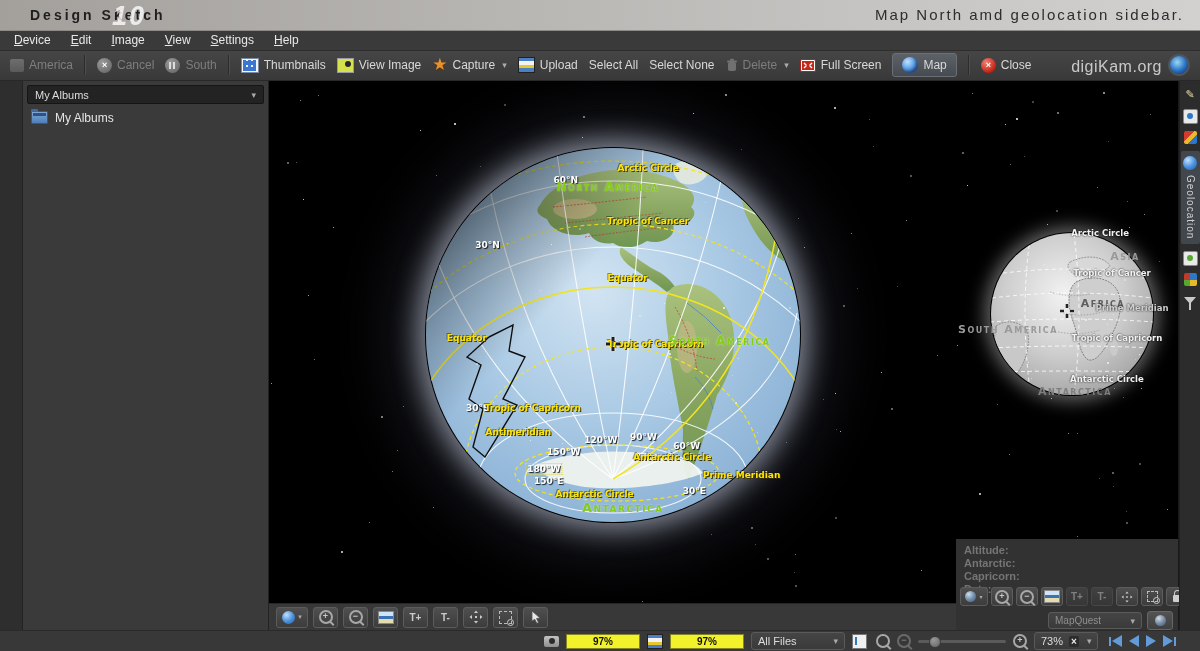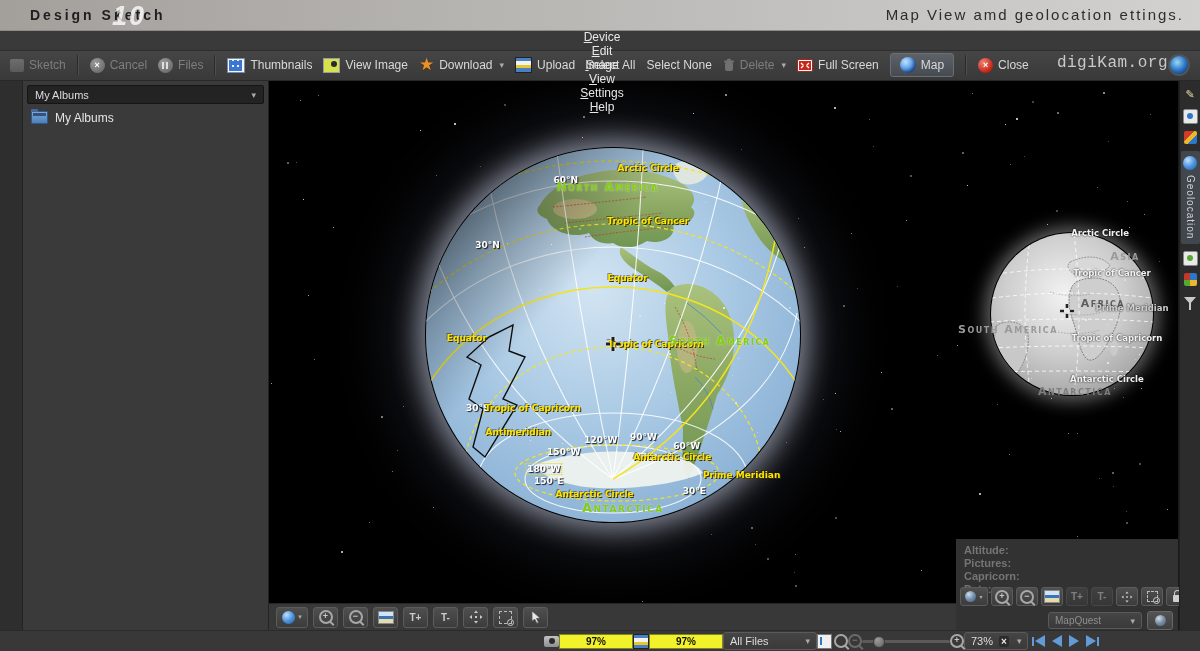"Map View amd geolocation ettings." span.tb-caption { text: View amd geolocation ettings -> North amd geolocation sidebar }
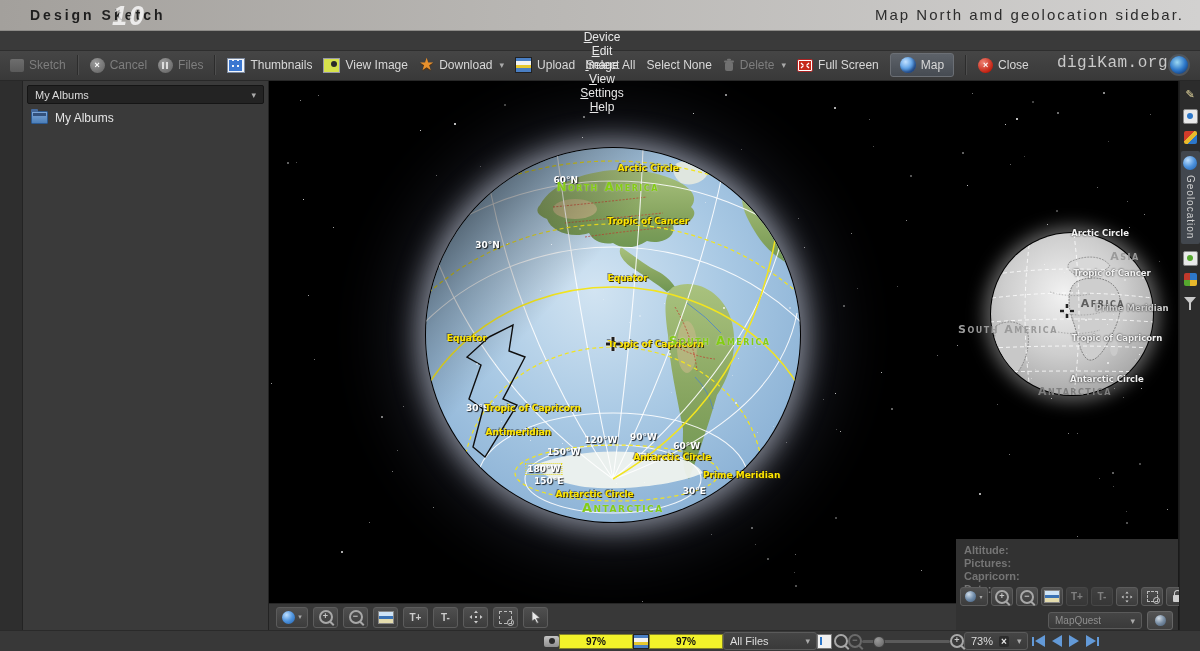"Device" .menubar { flex-direction: column -> none }
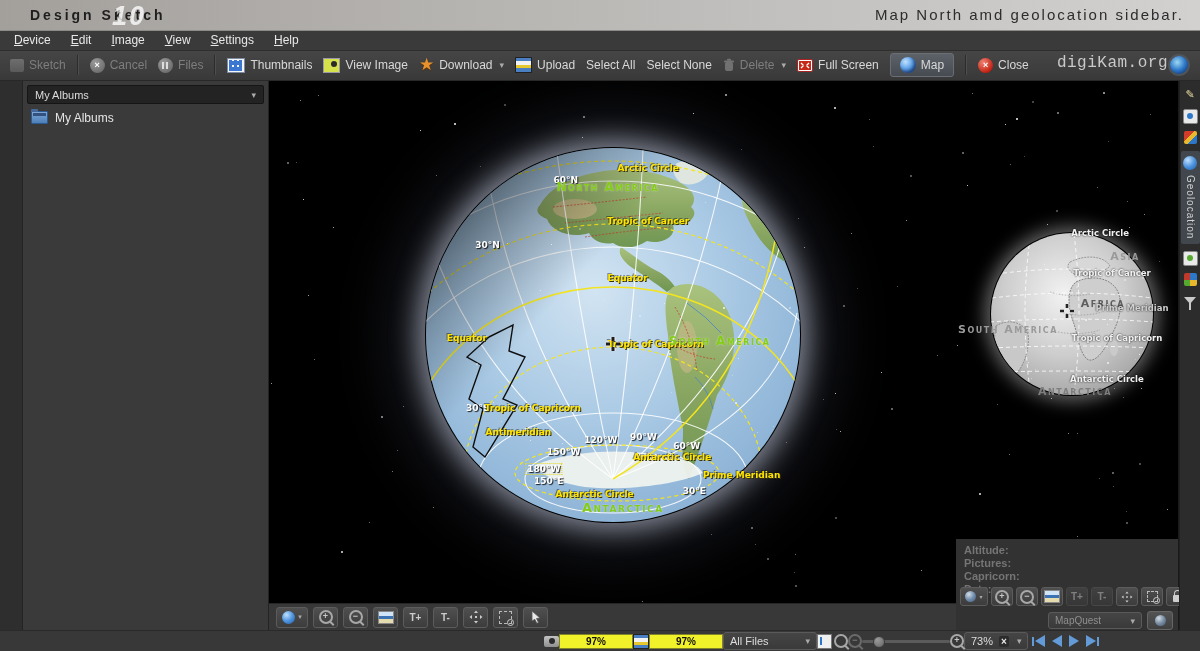"Sketch" span { text: Sketch -> America }
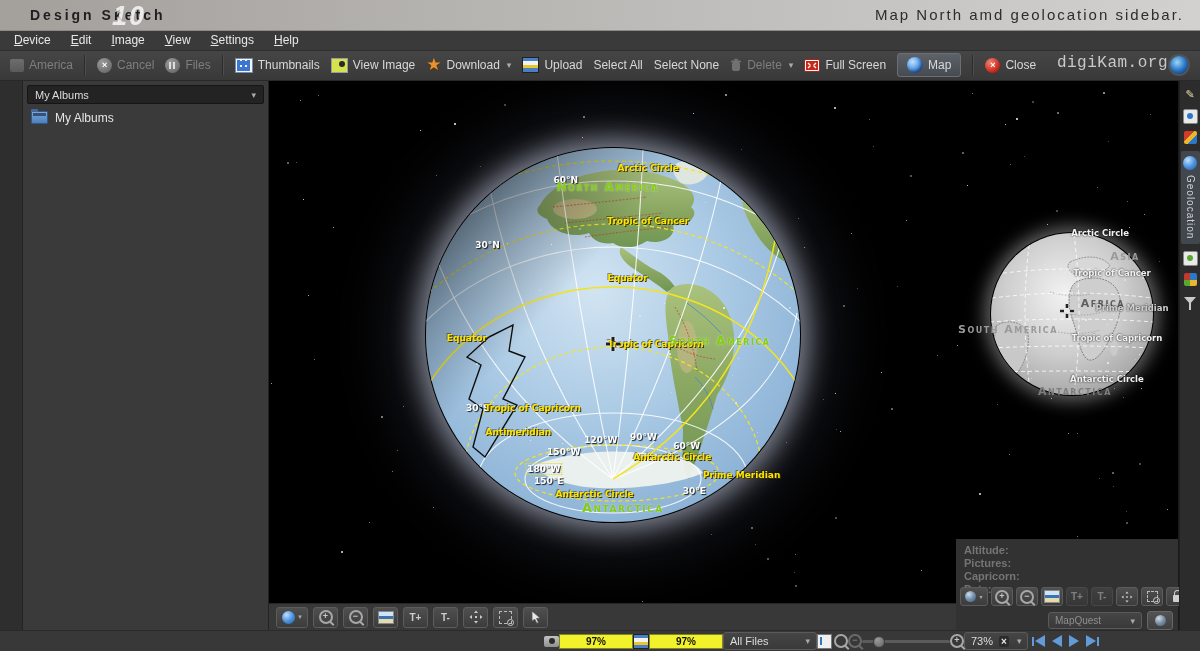"Files" span { text: Files -> South }
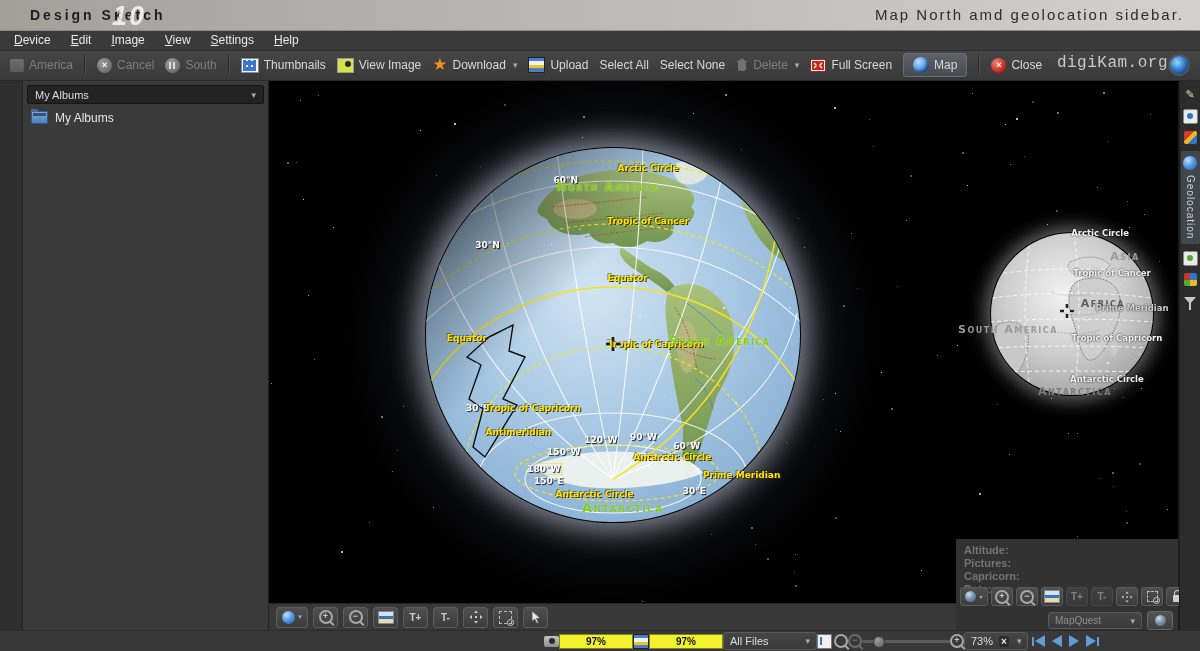"Download" span { text: Download -> Capture }
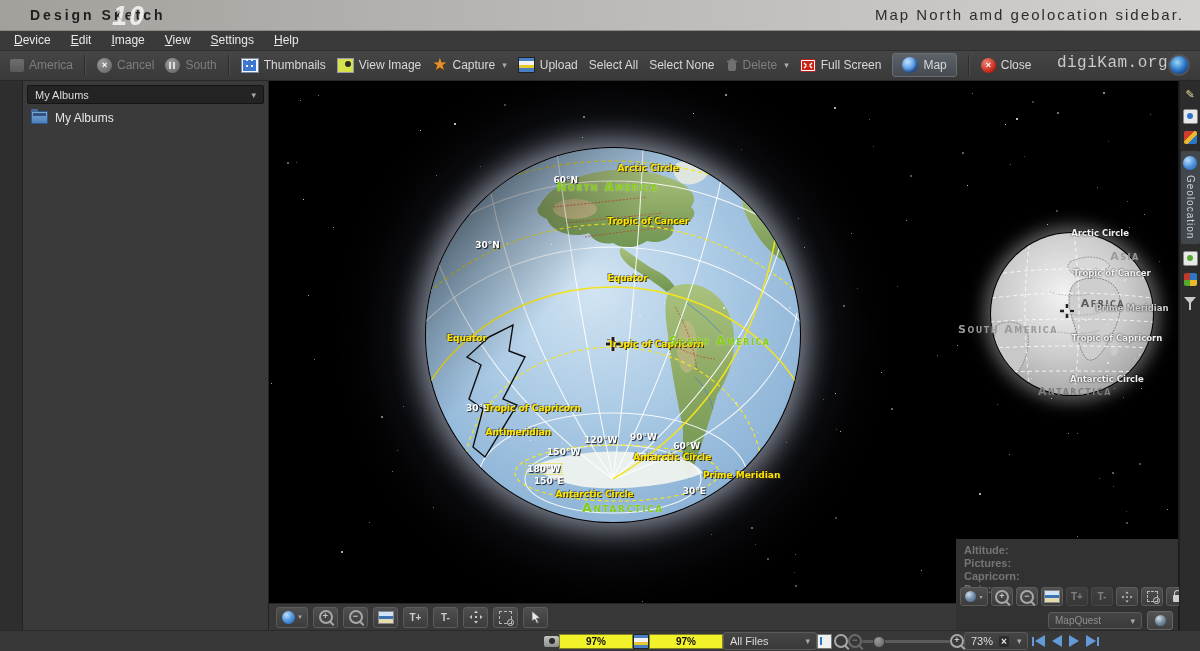"digiKam.org" .brand { align-items: flex-start -> flex-end; font-family: Liberation Mono, monospace -> none; gap: none -> 6px }
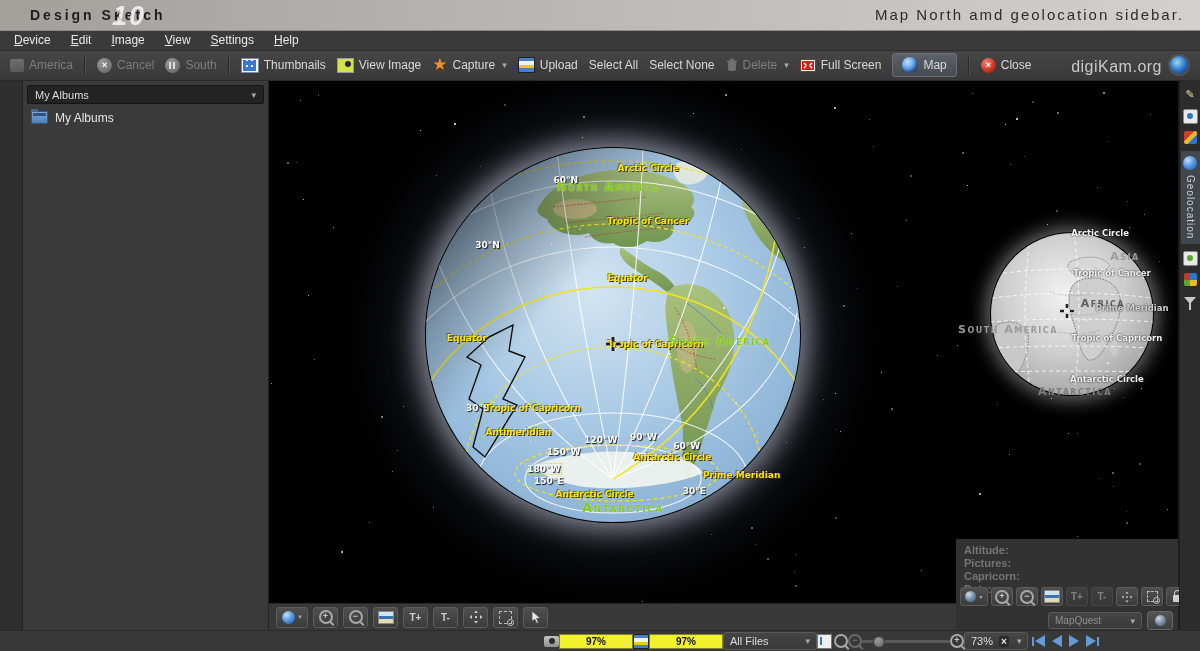"Pictures:" div { text: Pictures -> Antarctic }
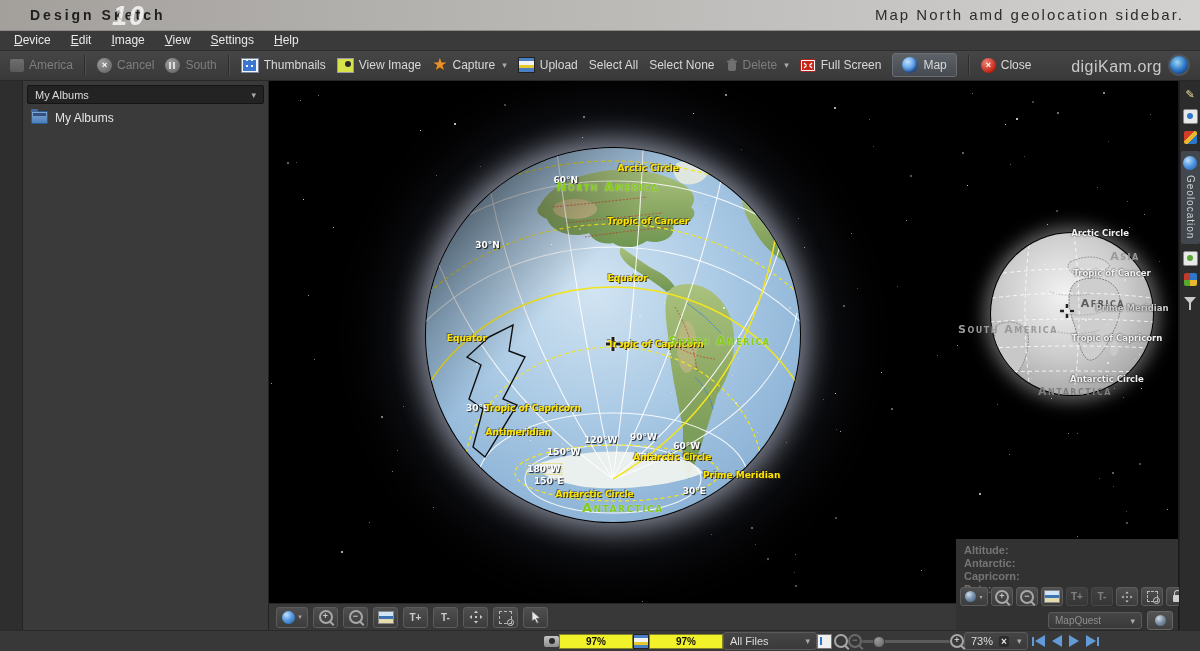"97%" .statusbar { gap: none -> 7px }
